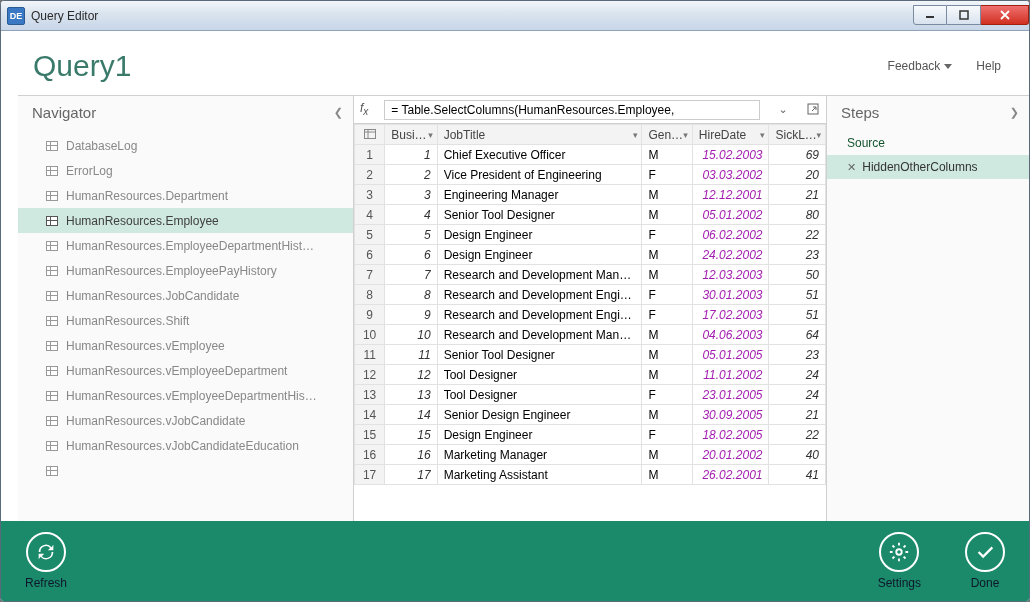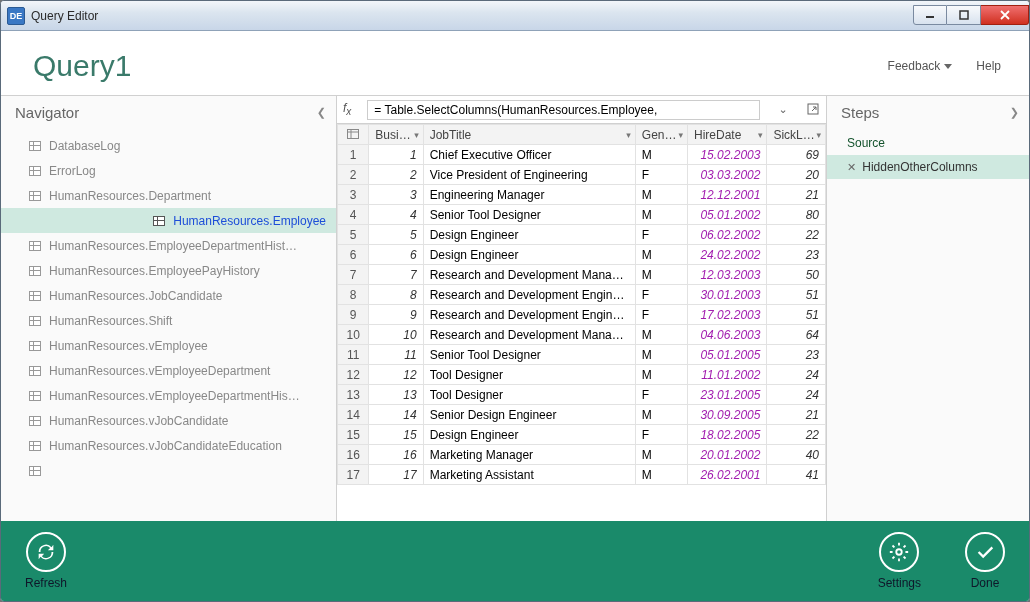"Navigator" .content { margin-left: none -> 17px }
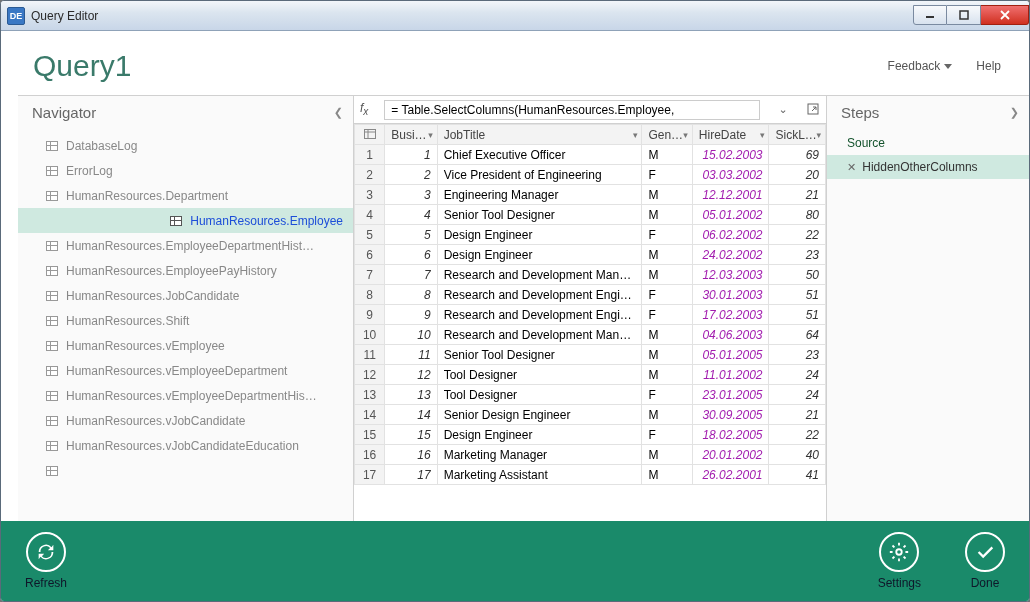"HumanResources.Employee" .nav-item.selected { color: #1d4ed8 -> #404040; justify-content: flex-end -> none }
